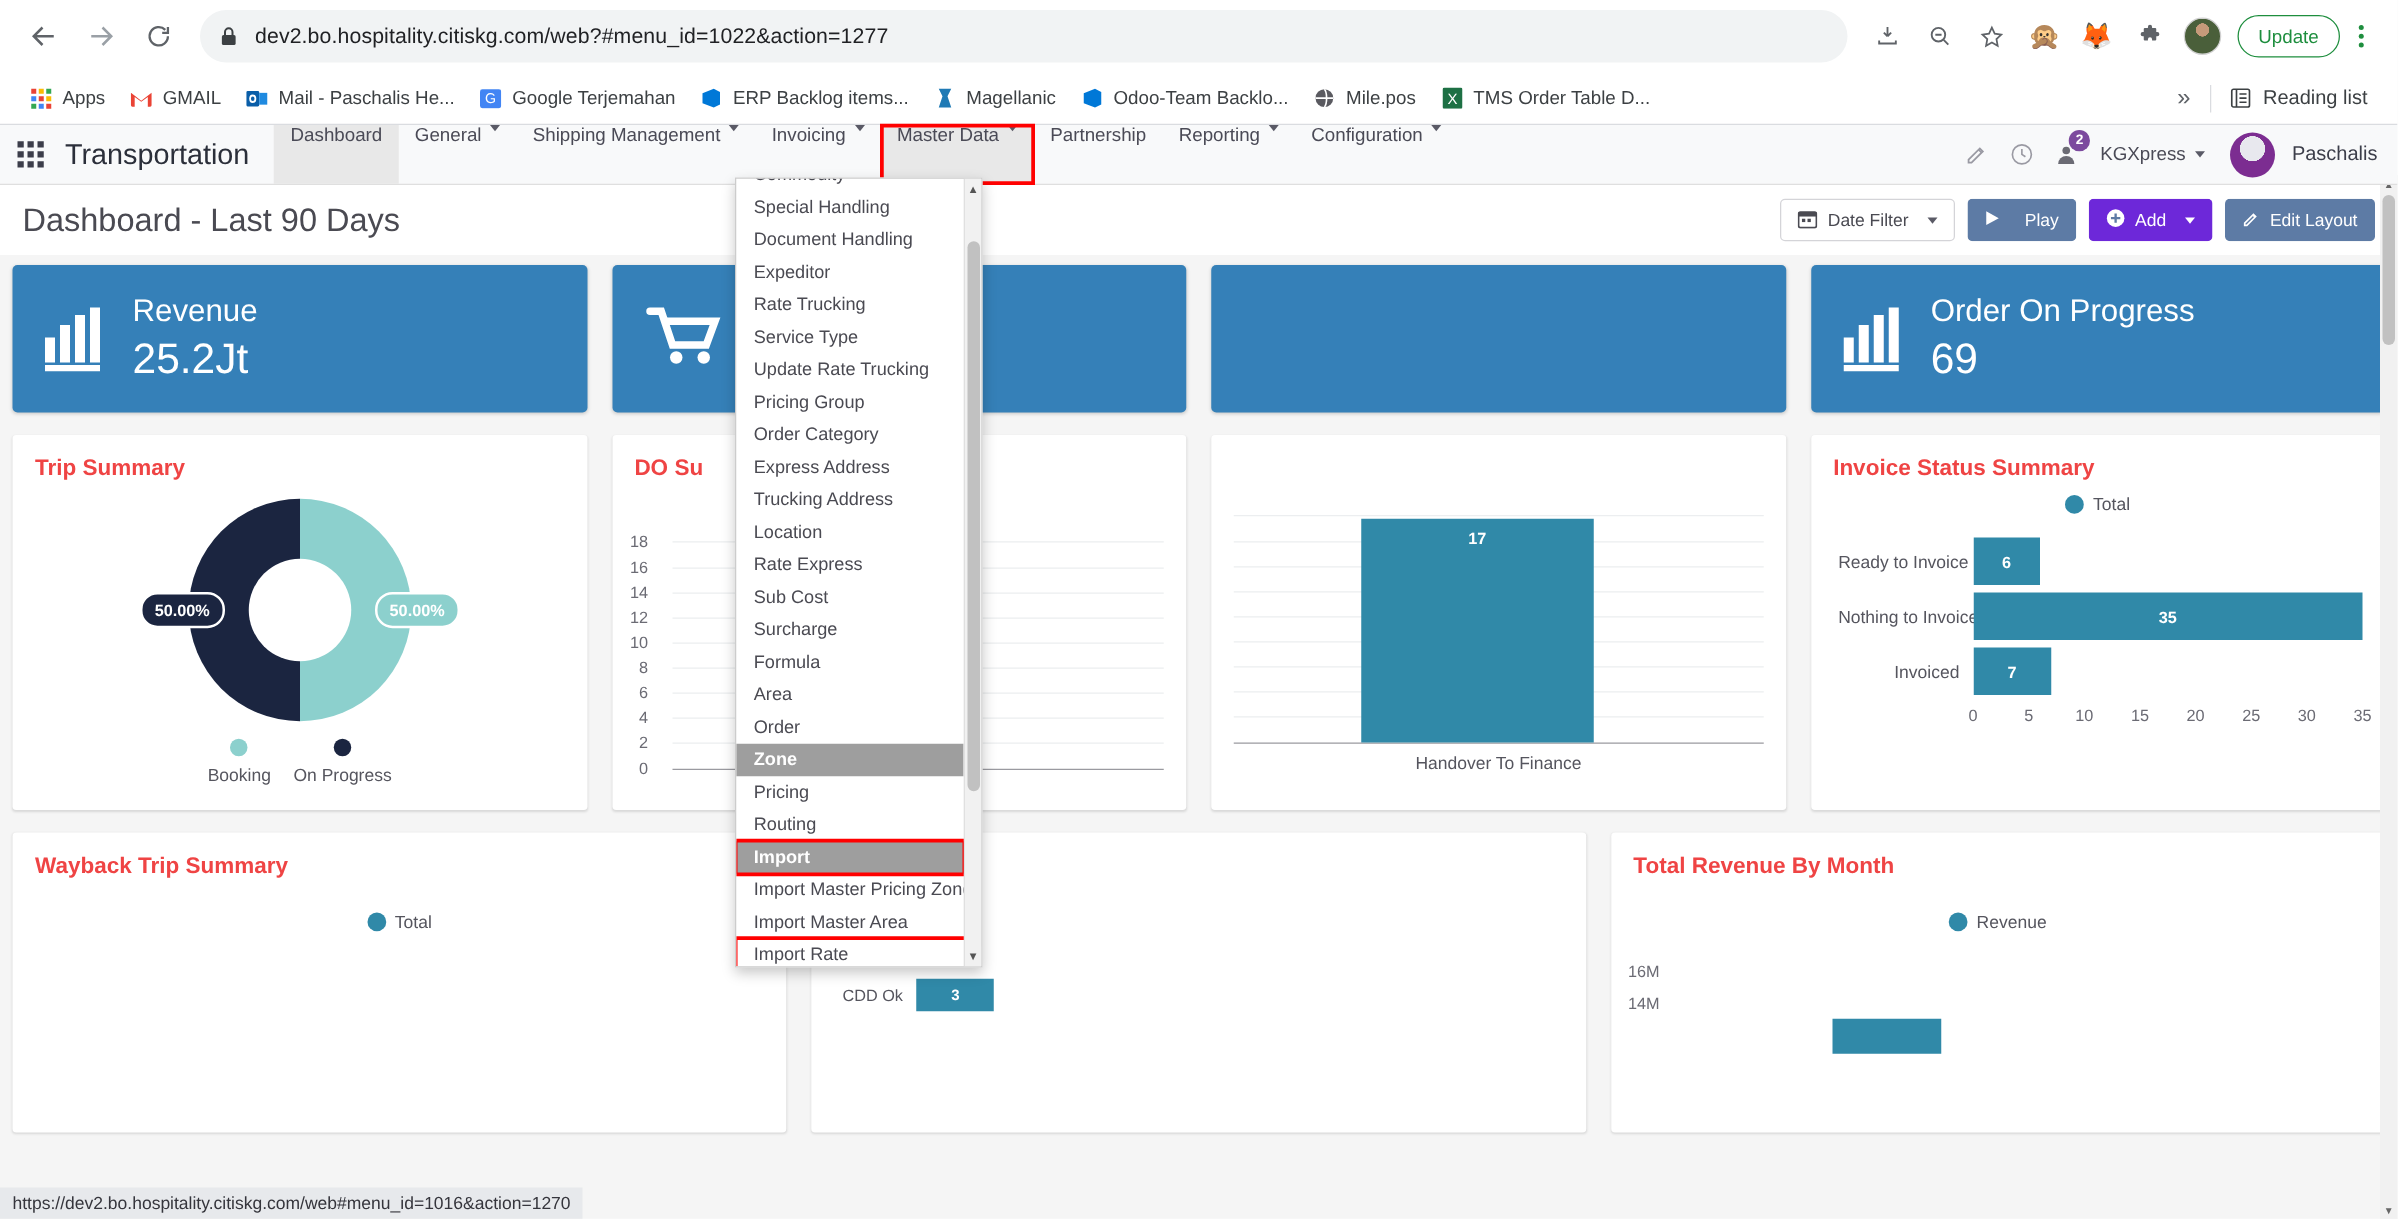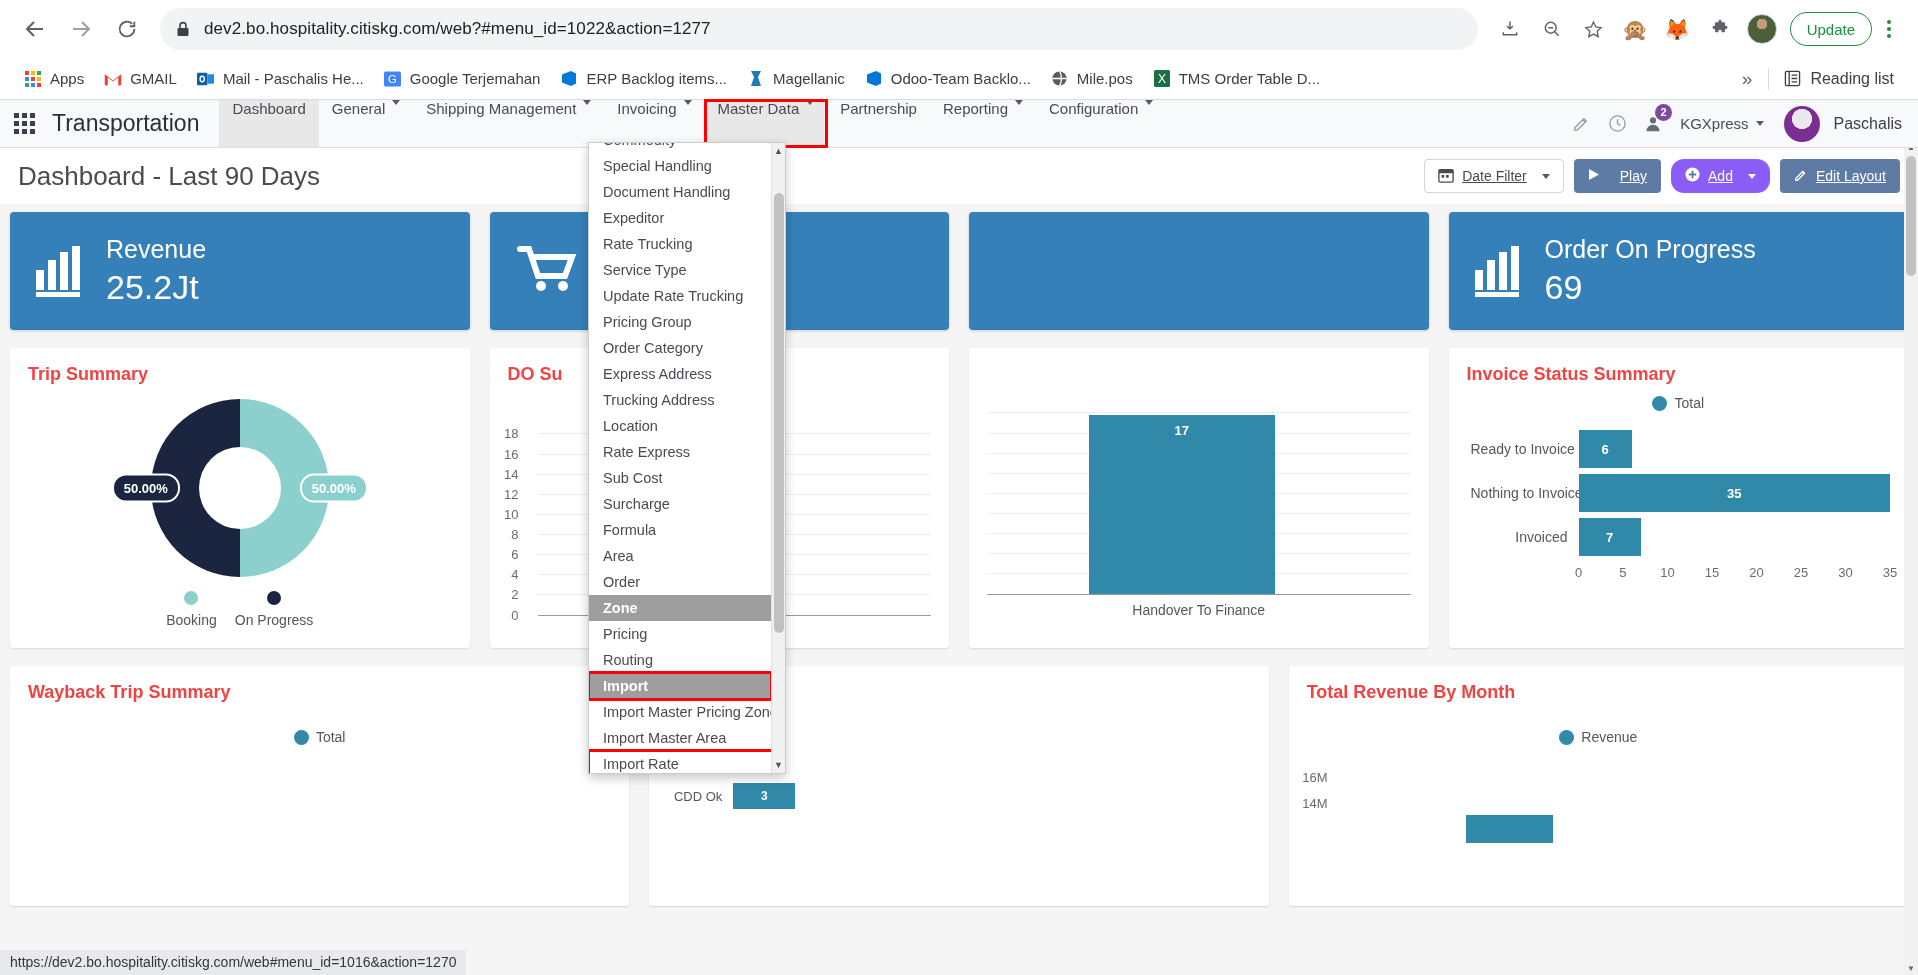"Date Filter" .btn { text-decoration: underline -> none }
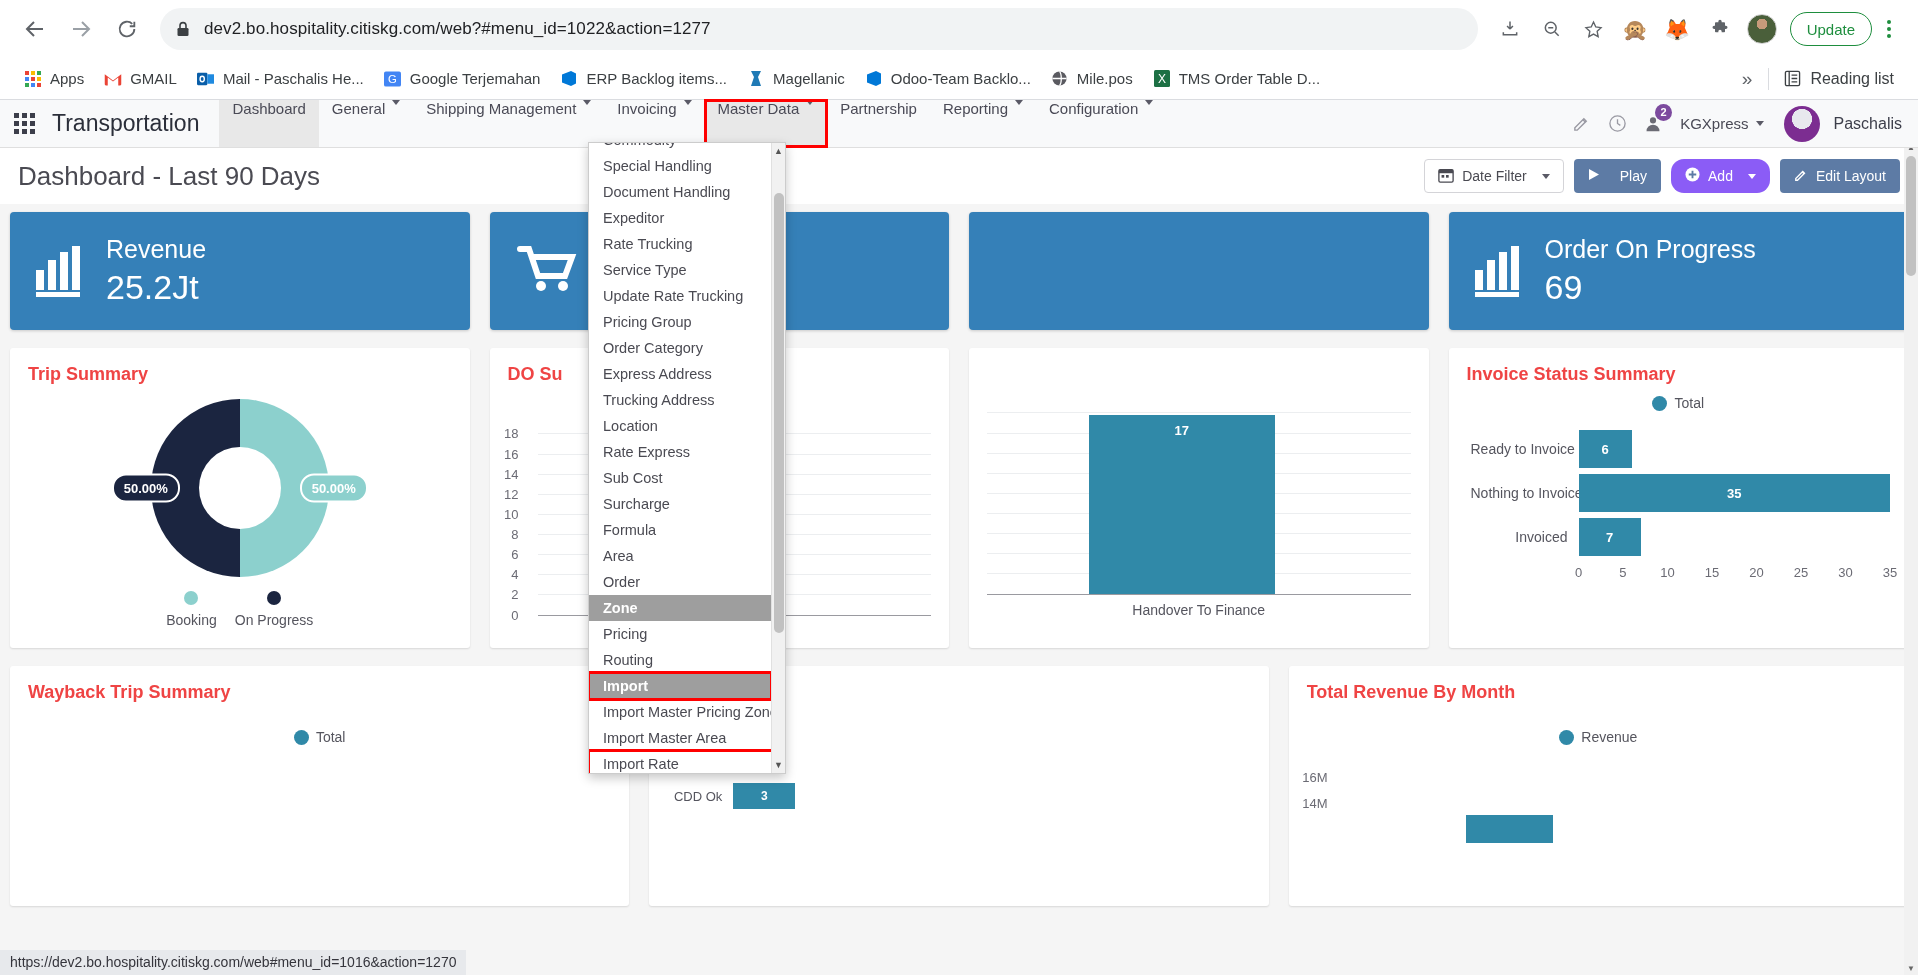"Add" .btn-primary2 { background: #8b5cf6 -> #6d28d9; border-radius: 13px -> none }
